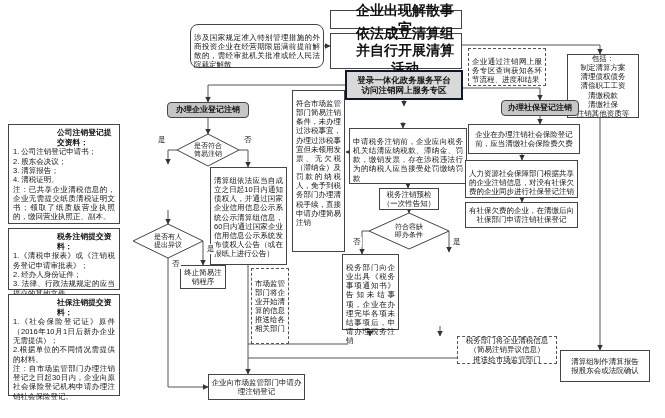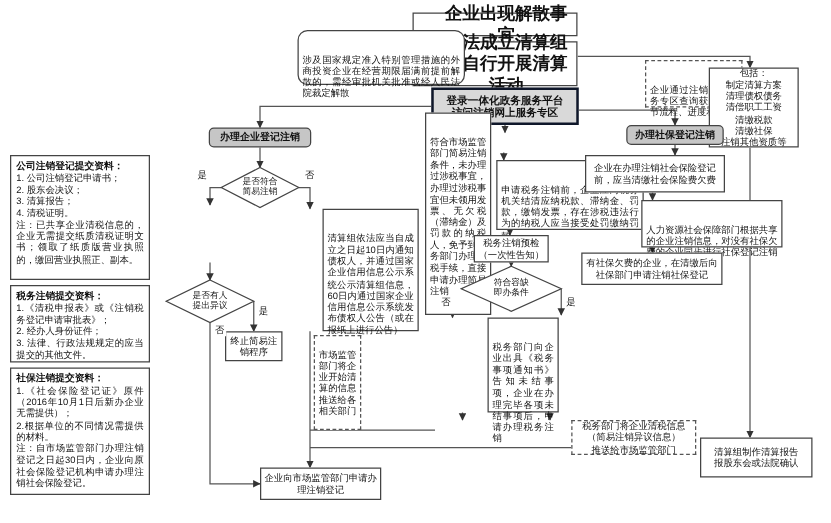"涉及国家规定准入特别管理措施的外商投资企业在经营期限届满前提前解散的，需经审批机" .para { margin-left: 48px -> none; padding: 18px 3px -> 8px 3px }
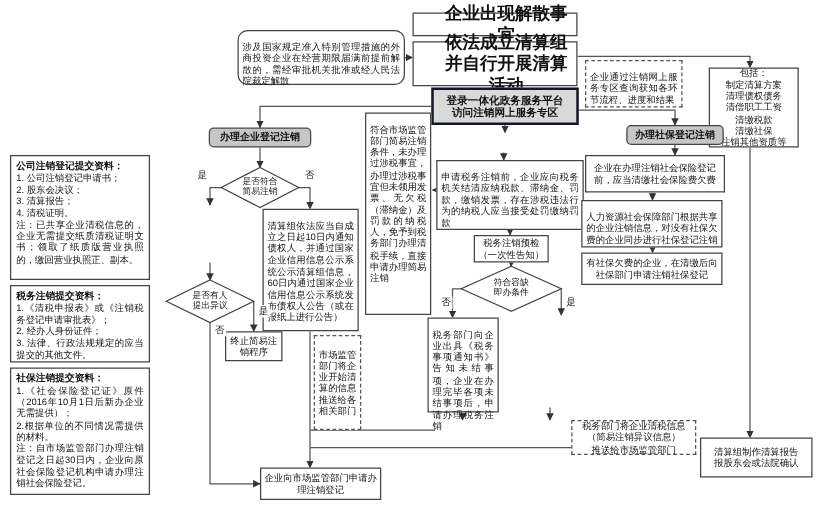"公司注销登记提交资料：" .side-note .ttl { margin-left: none -> 44px }
